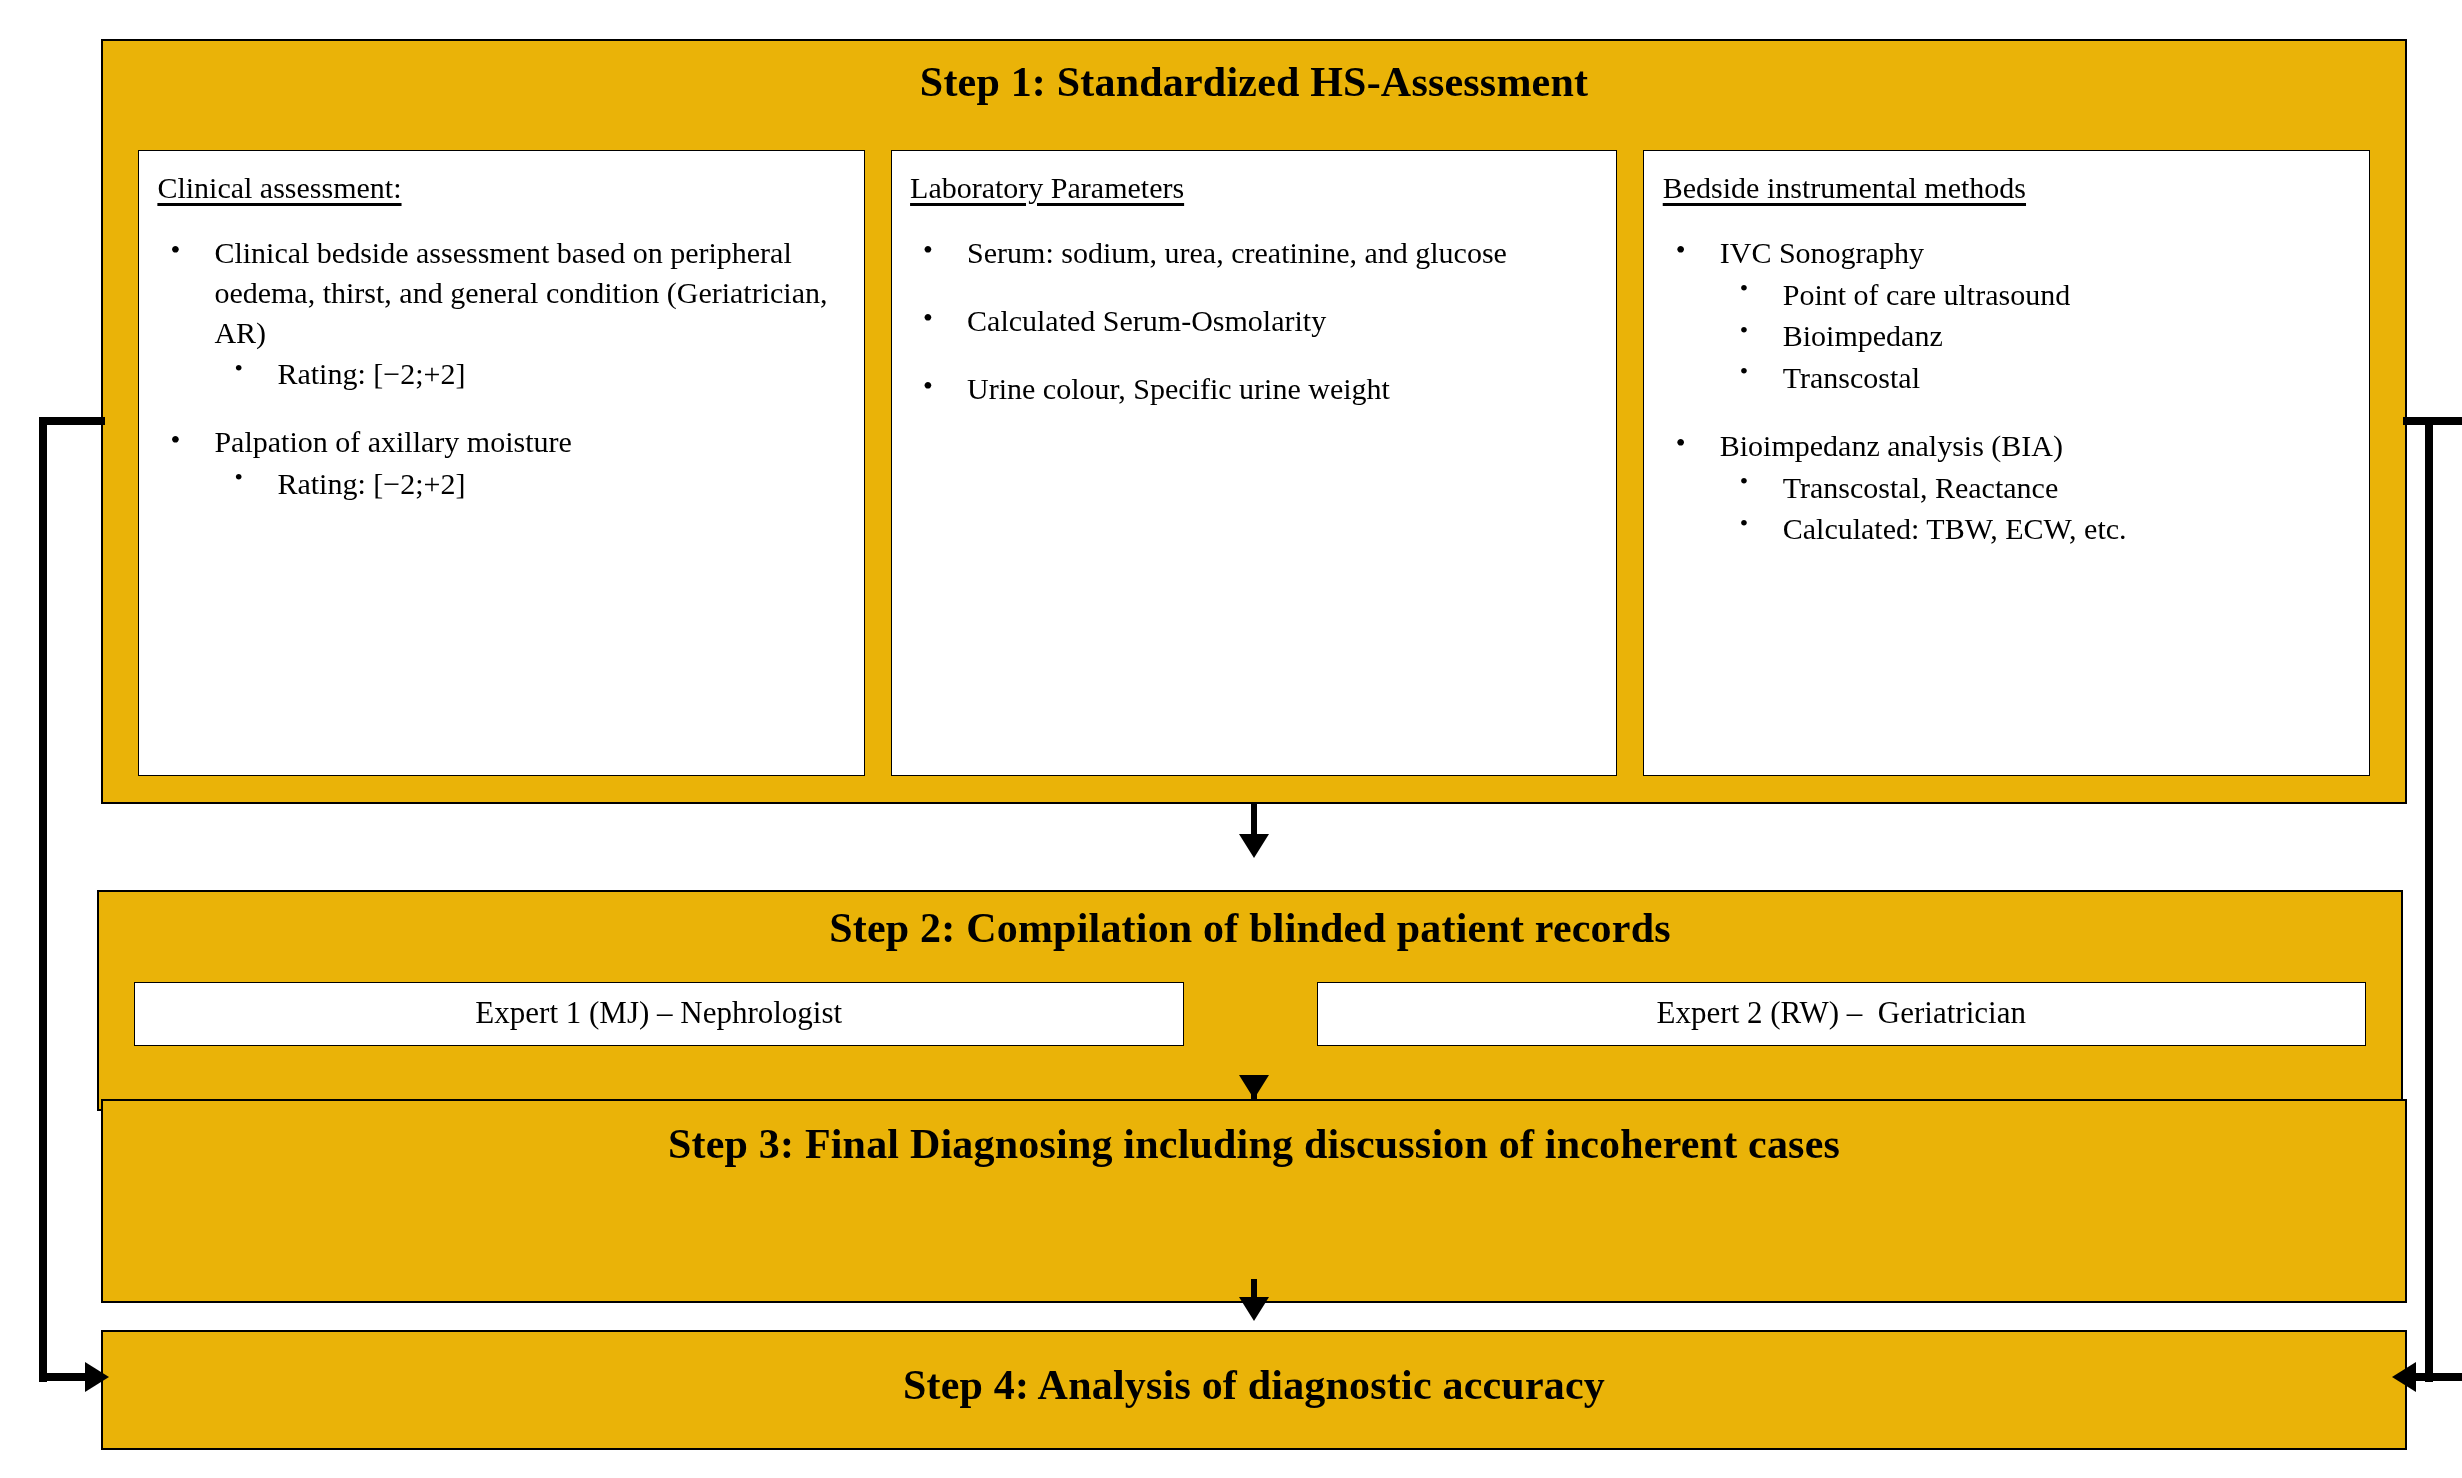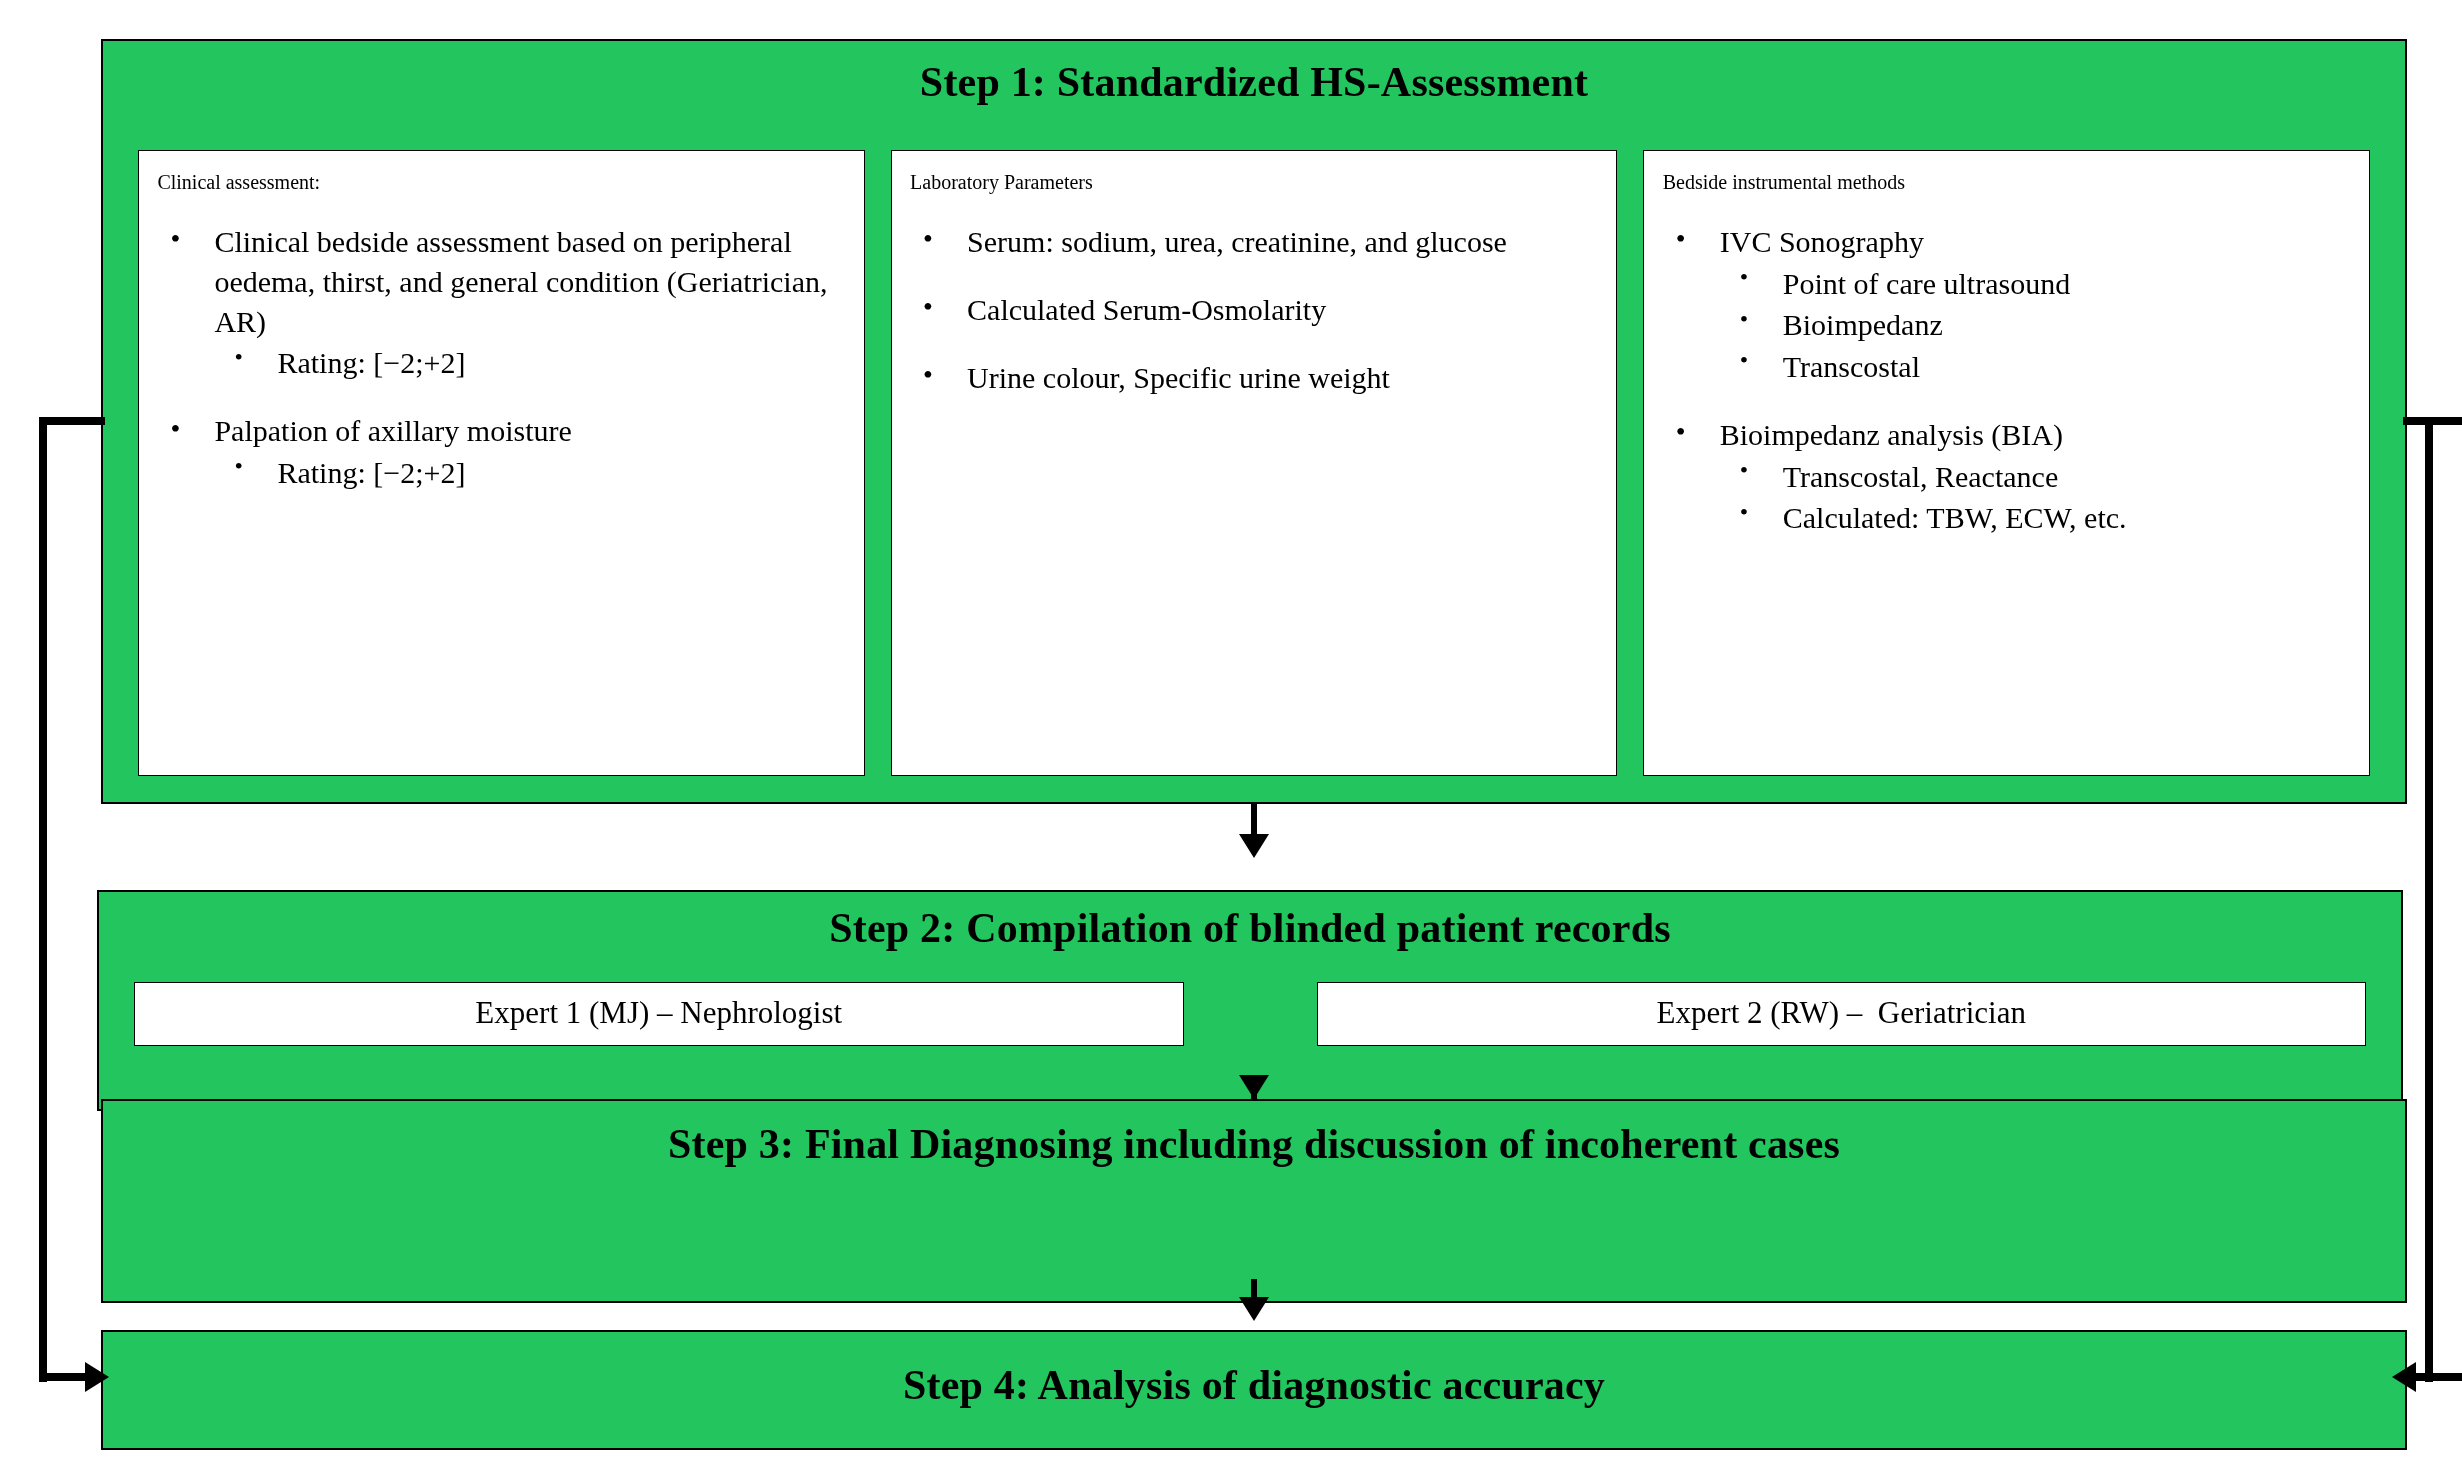"Step 1: Standardized HS-Assessment" .step-box { background: #22c55e -> #eab308 }
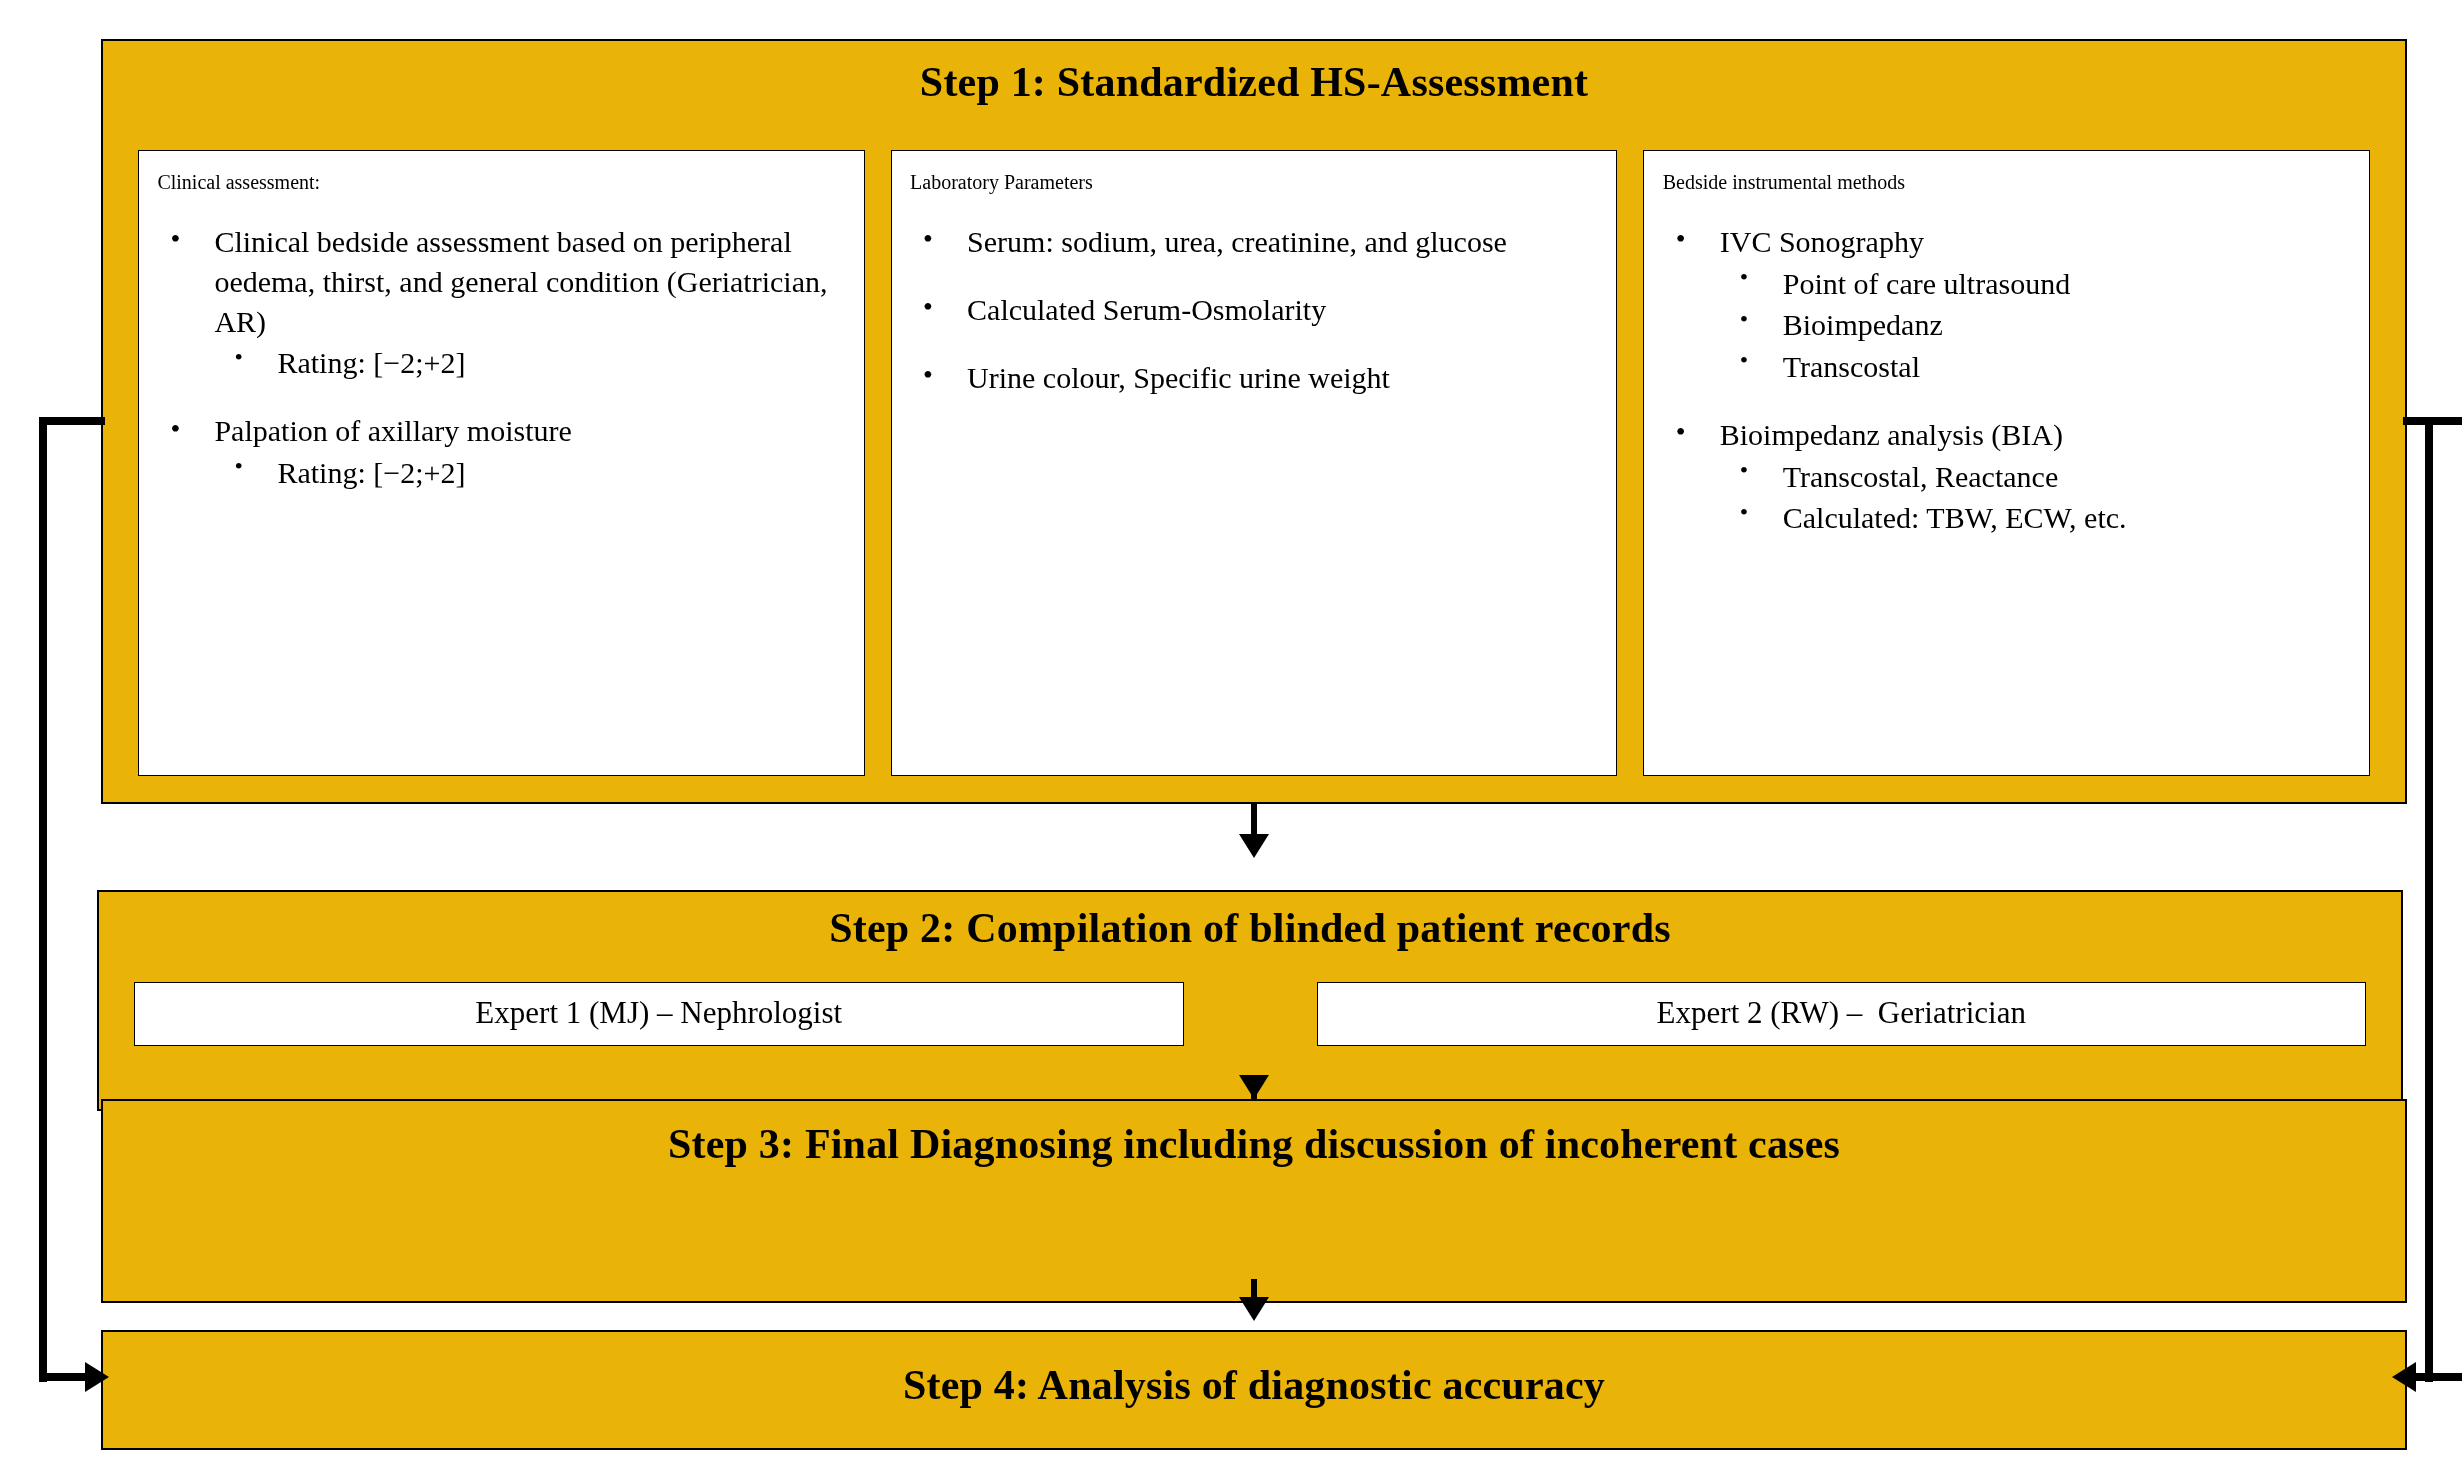"Clinical assessment:" .sub-head { font-size: 20px -> 30px; text-decoration: none -> underline }
